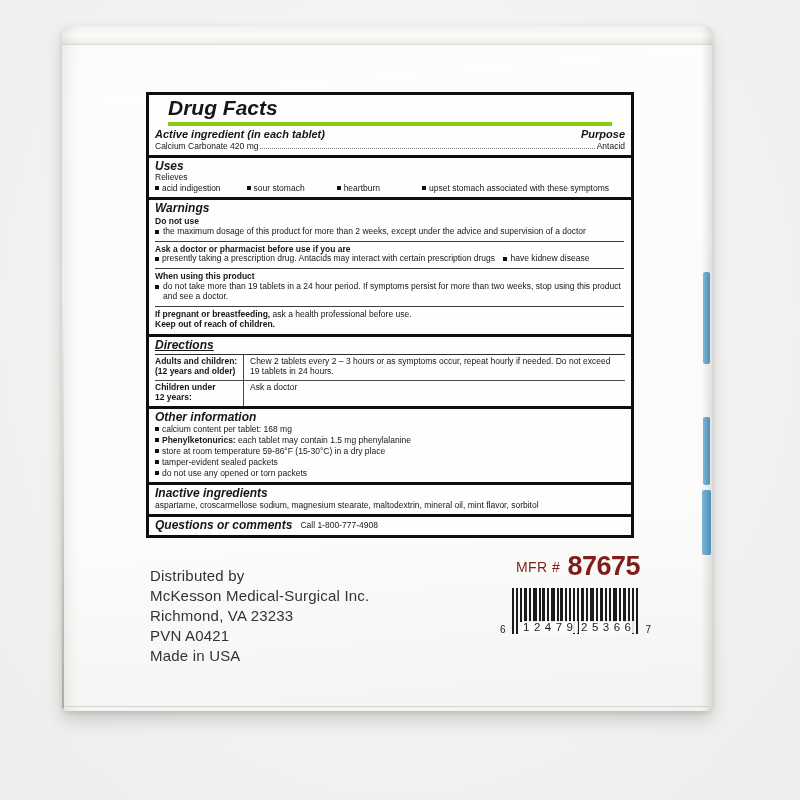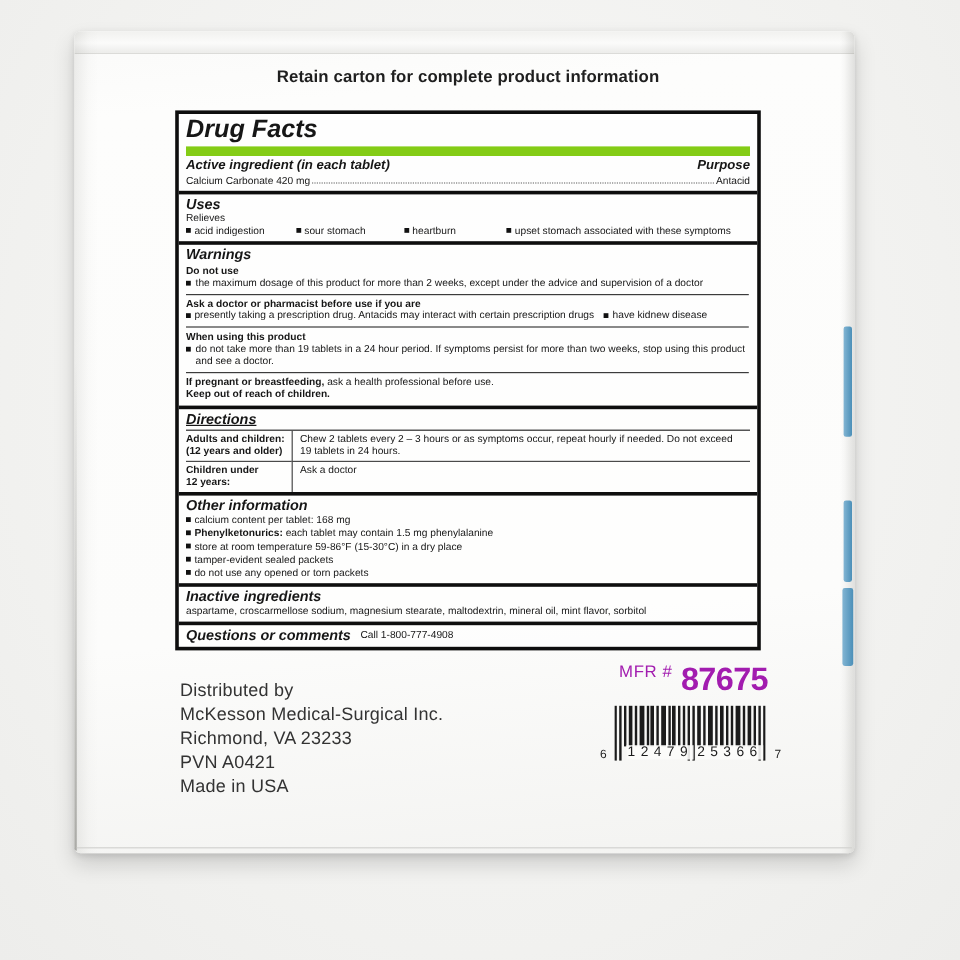"Retain carton for complete product" div.retain { html: <div>Retain carton for complete product information</div> -> none }
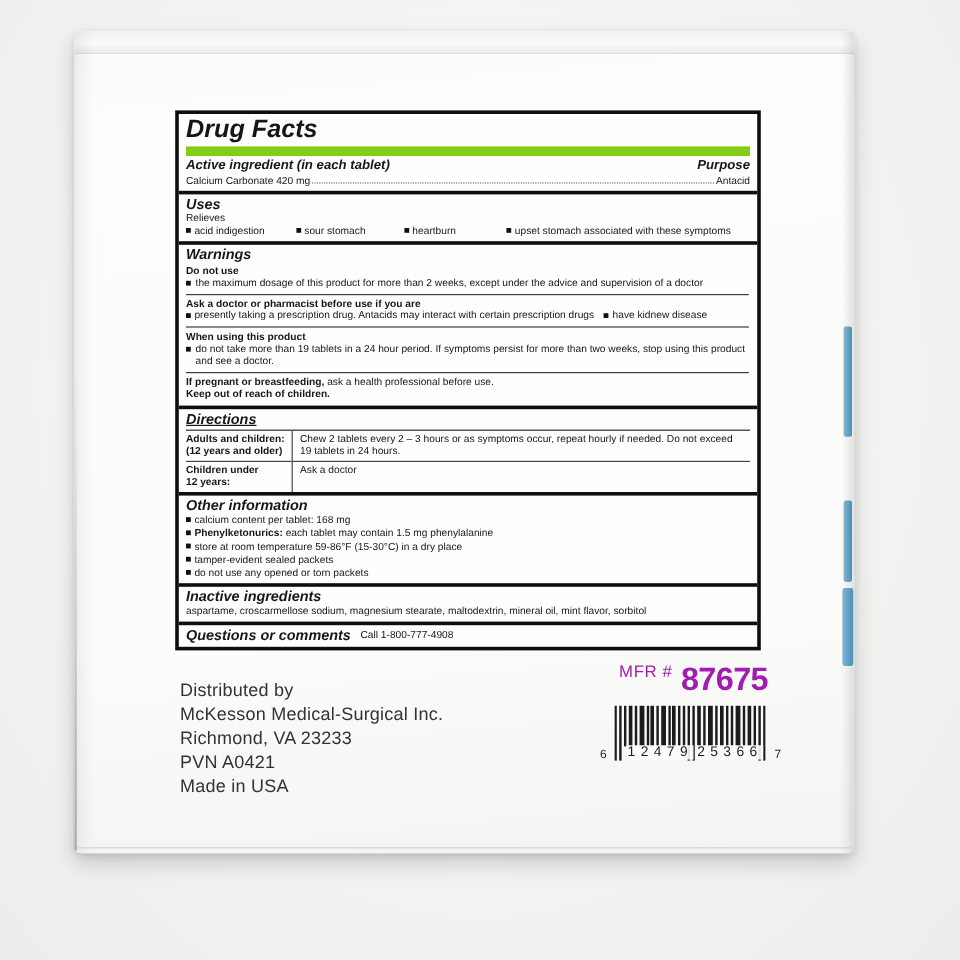"Drug Facts" .df-title { border-bottom: 8px solid #84cc16 -> 4px solid #84cc16; margin: 0 6px -> 0 19px }
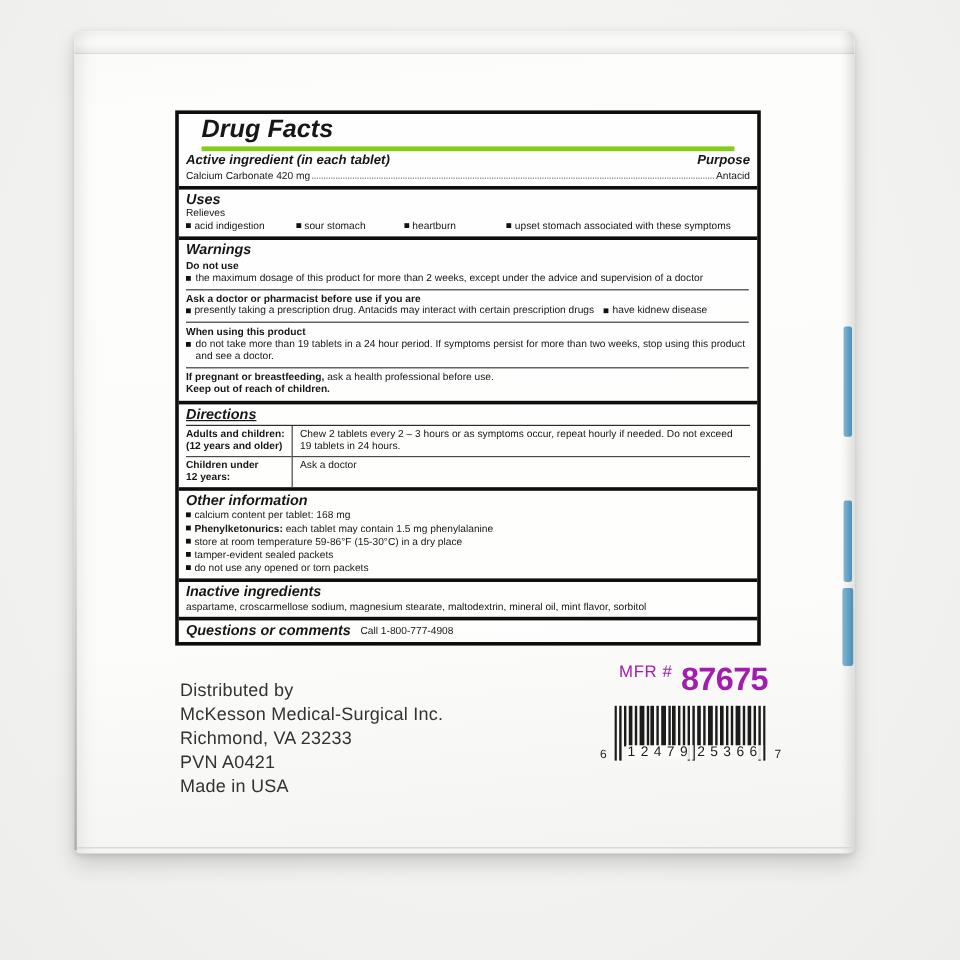"MFR #" .mfr { align-items: flex-start -> center; color: #a21caf -> #7f1d1d }
